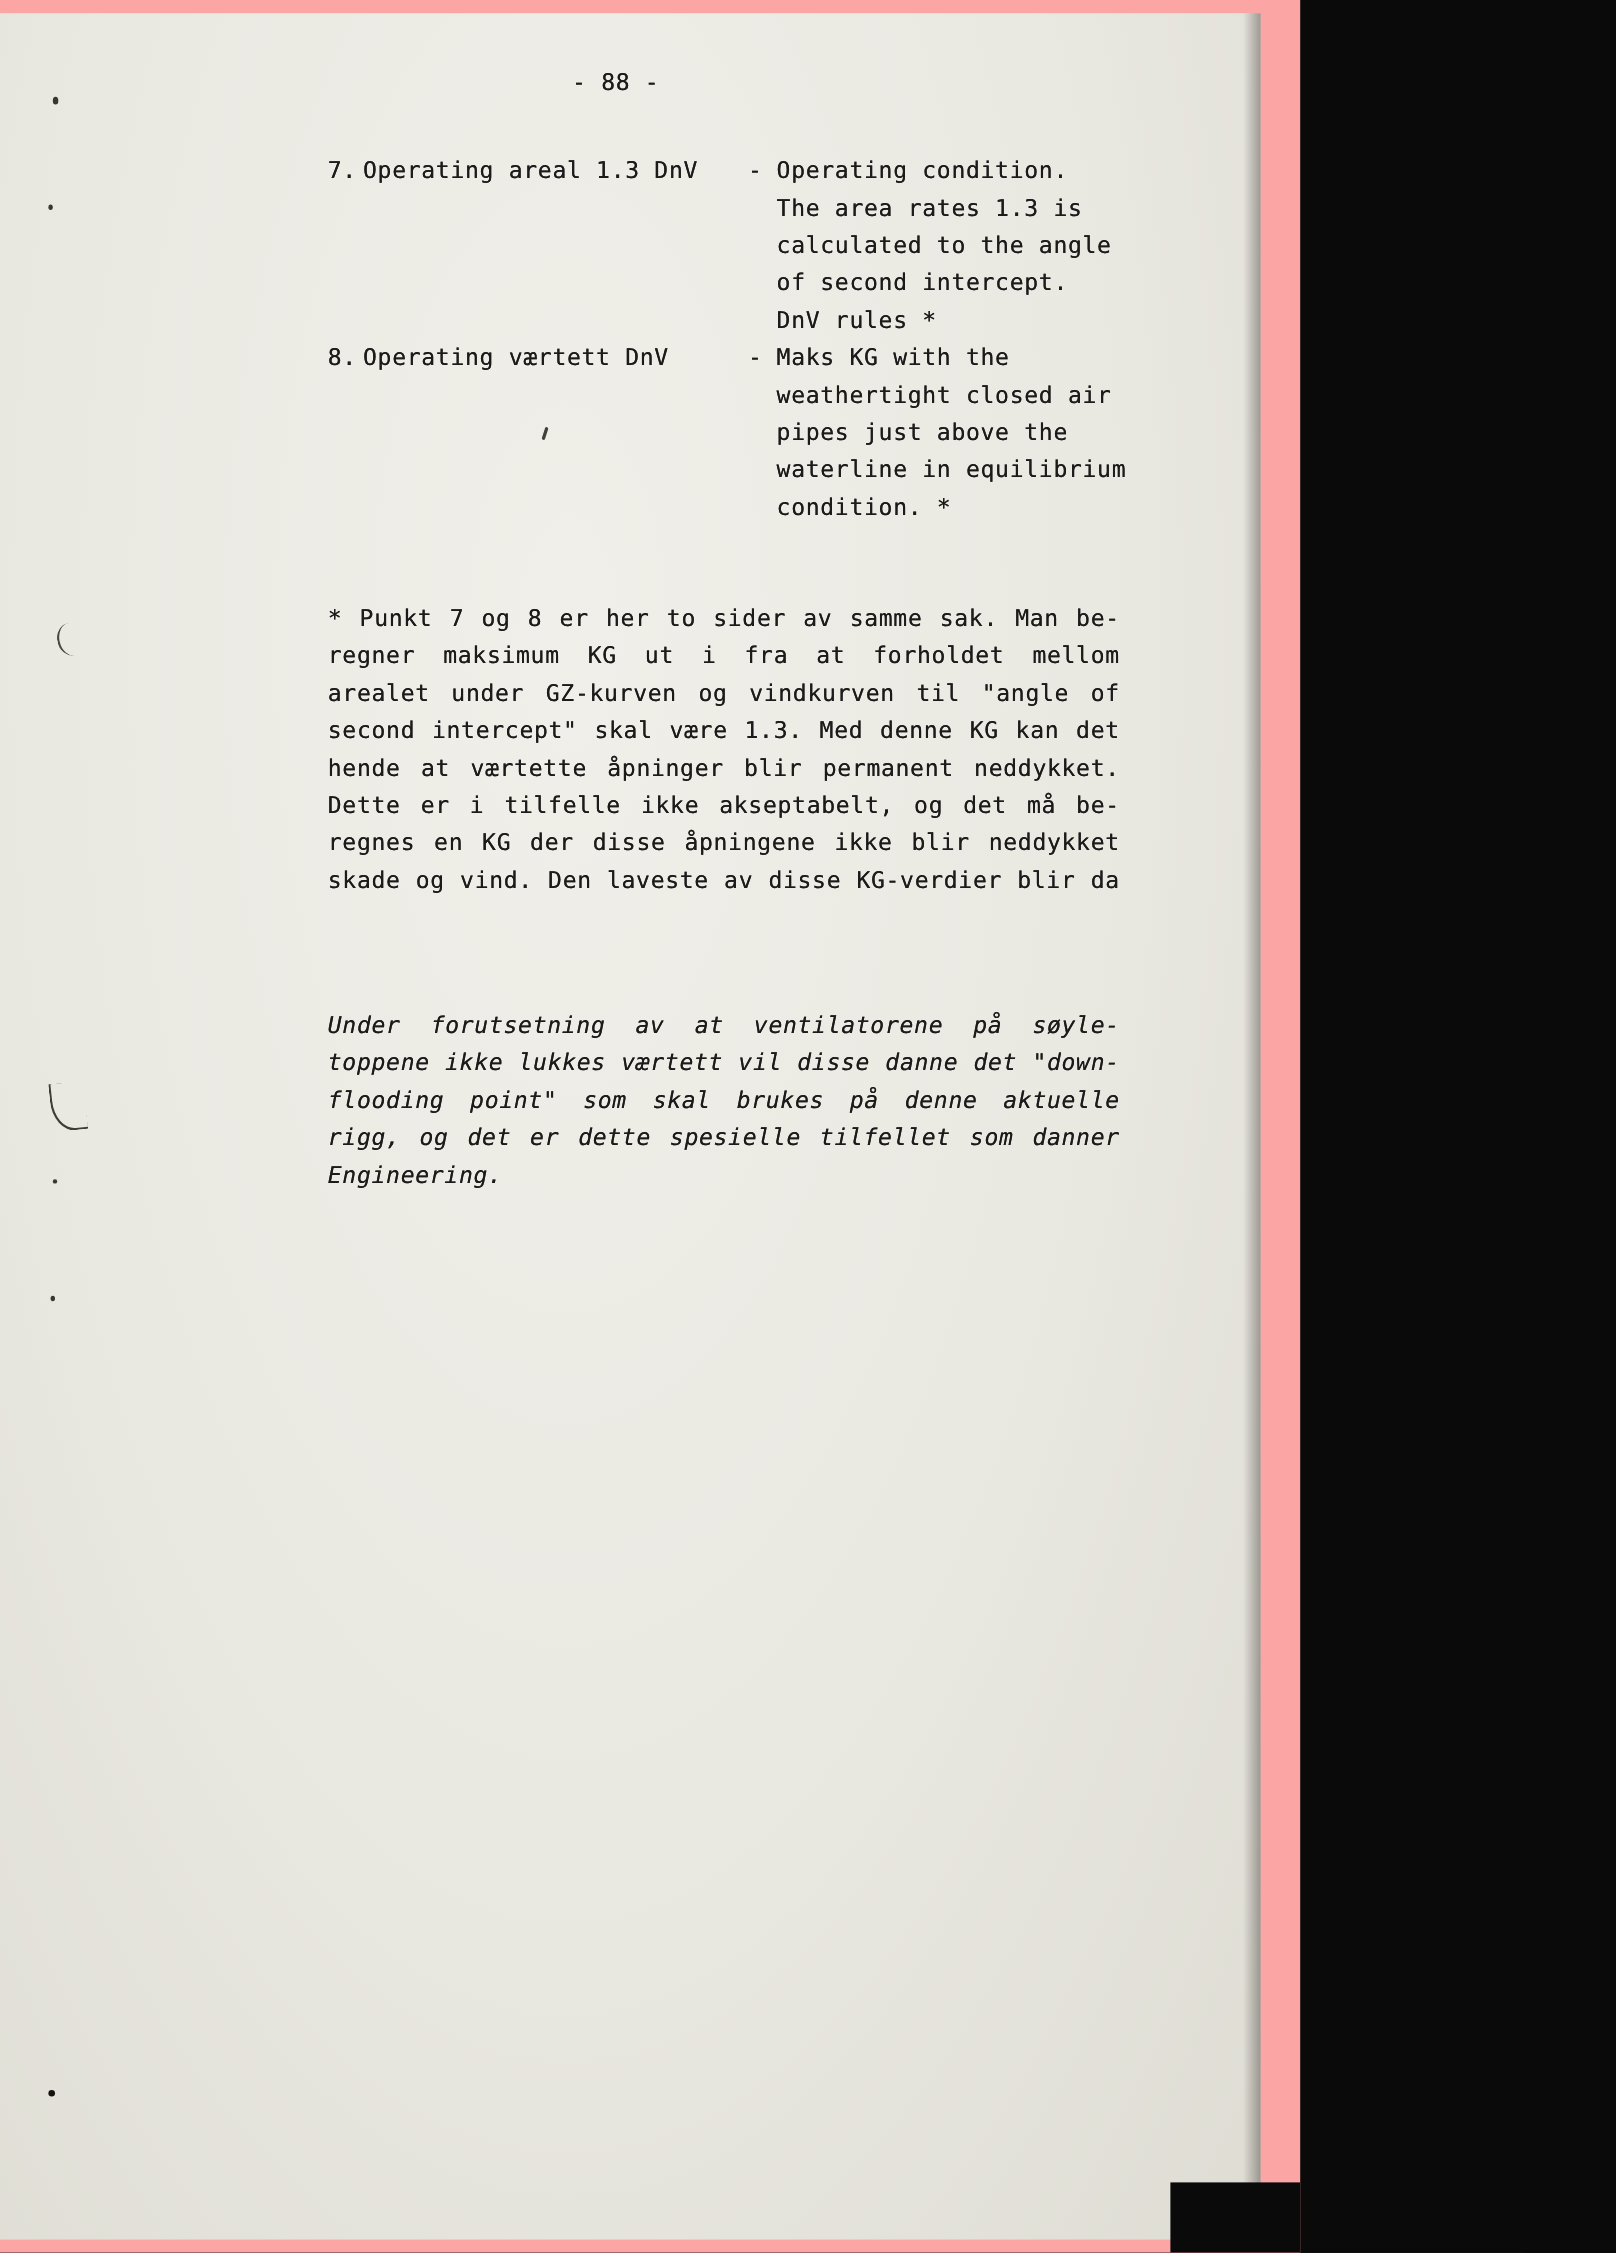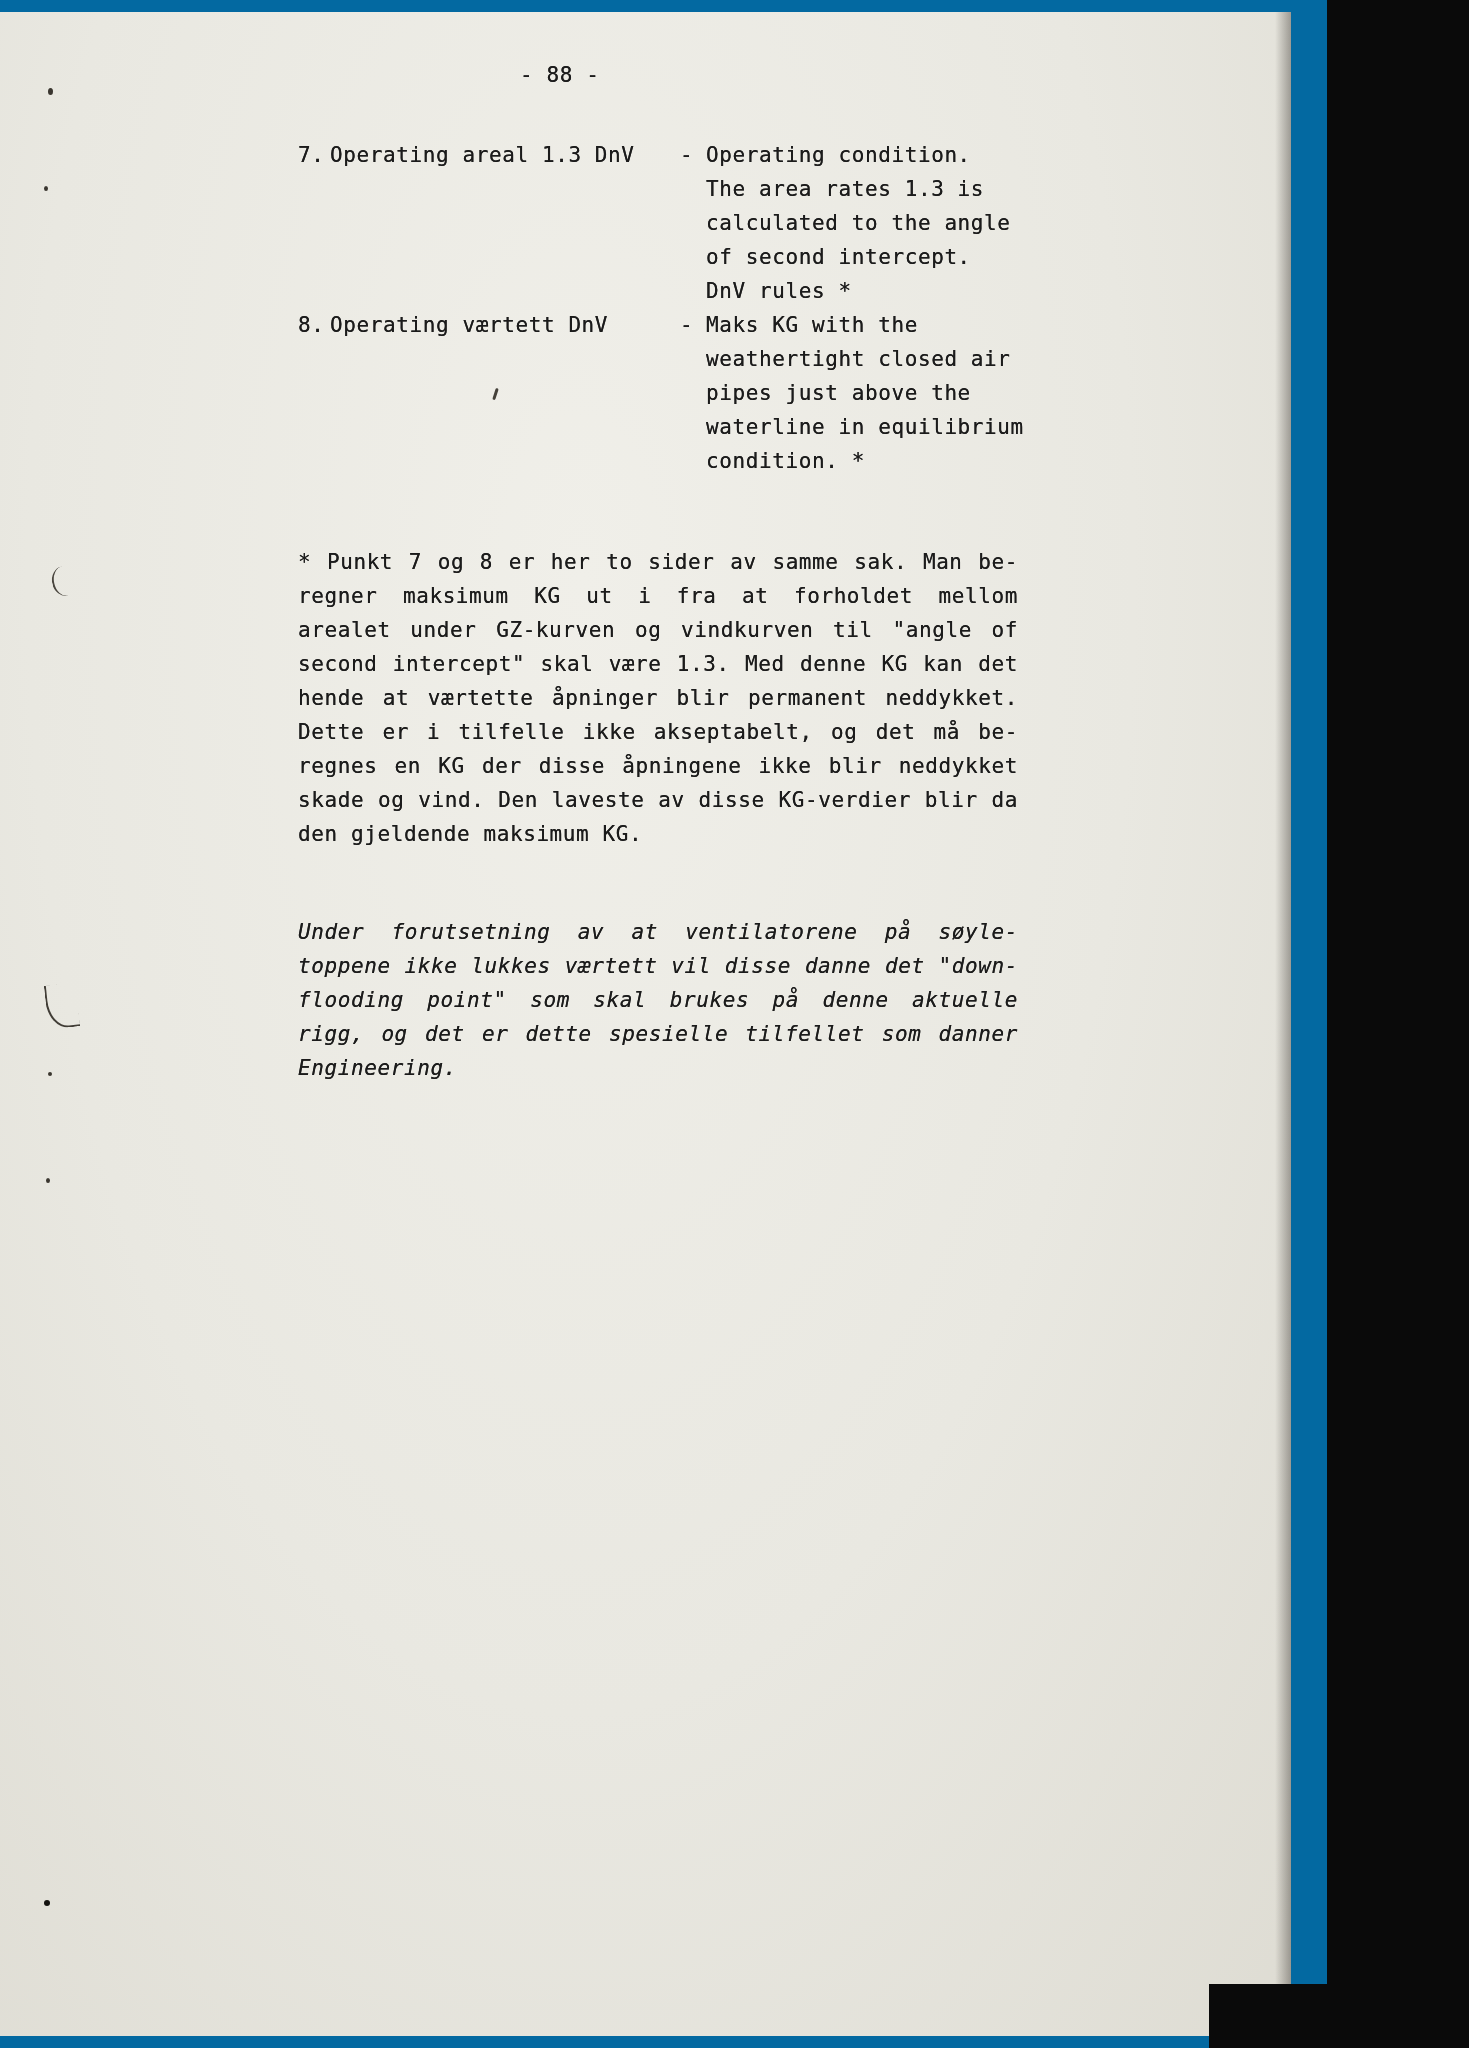"- 88 -" .viewport { background: #0369a1 -> #fca5a5; width: 1327px -> 1182px }
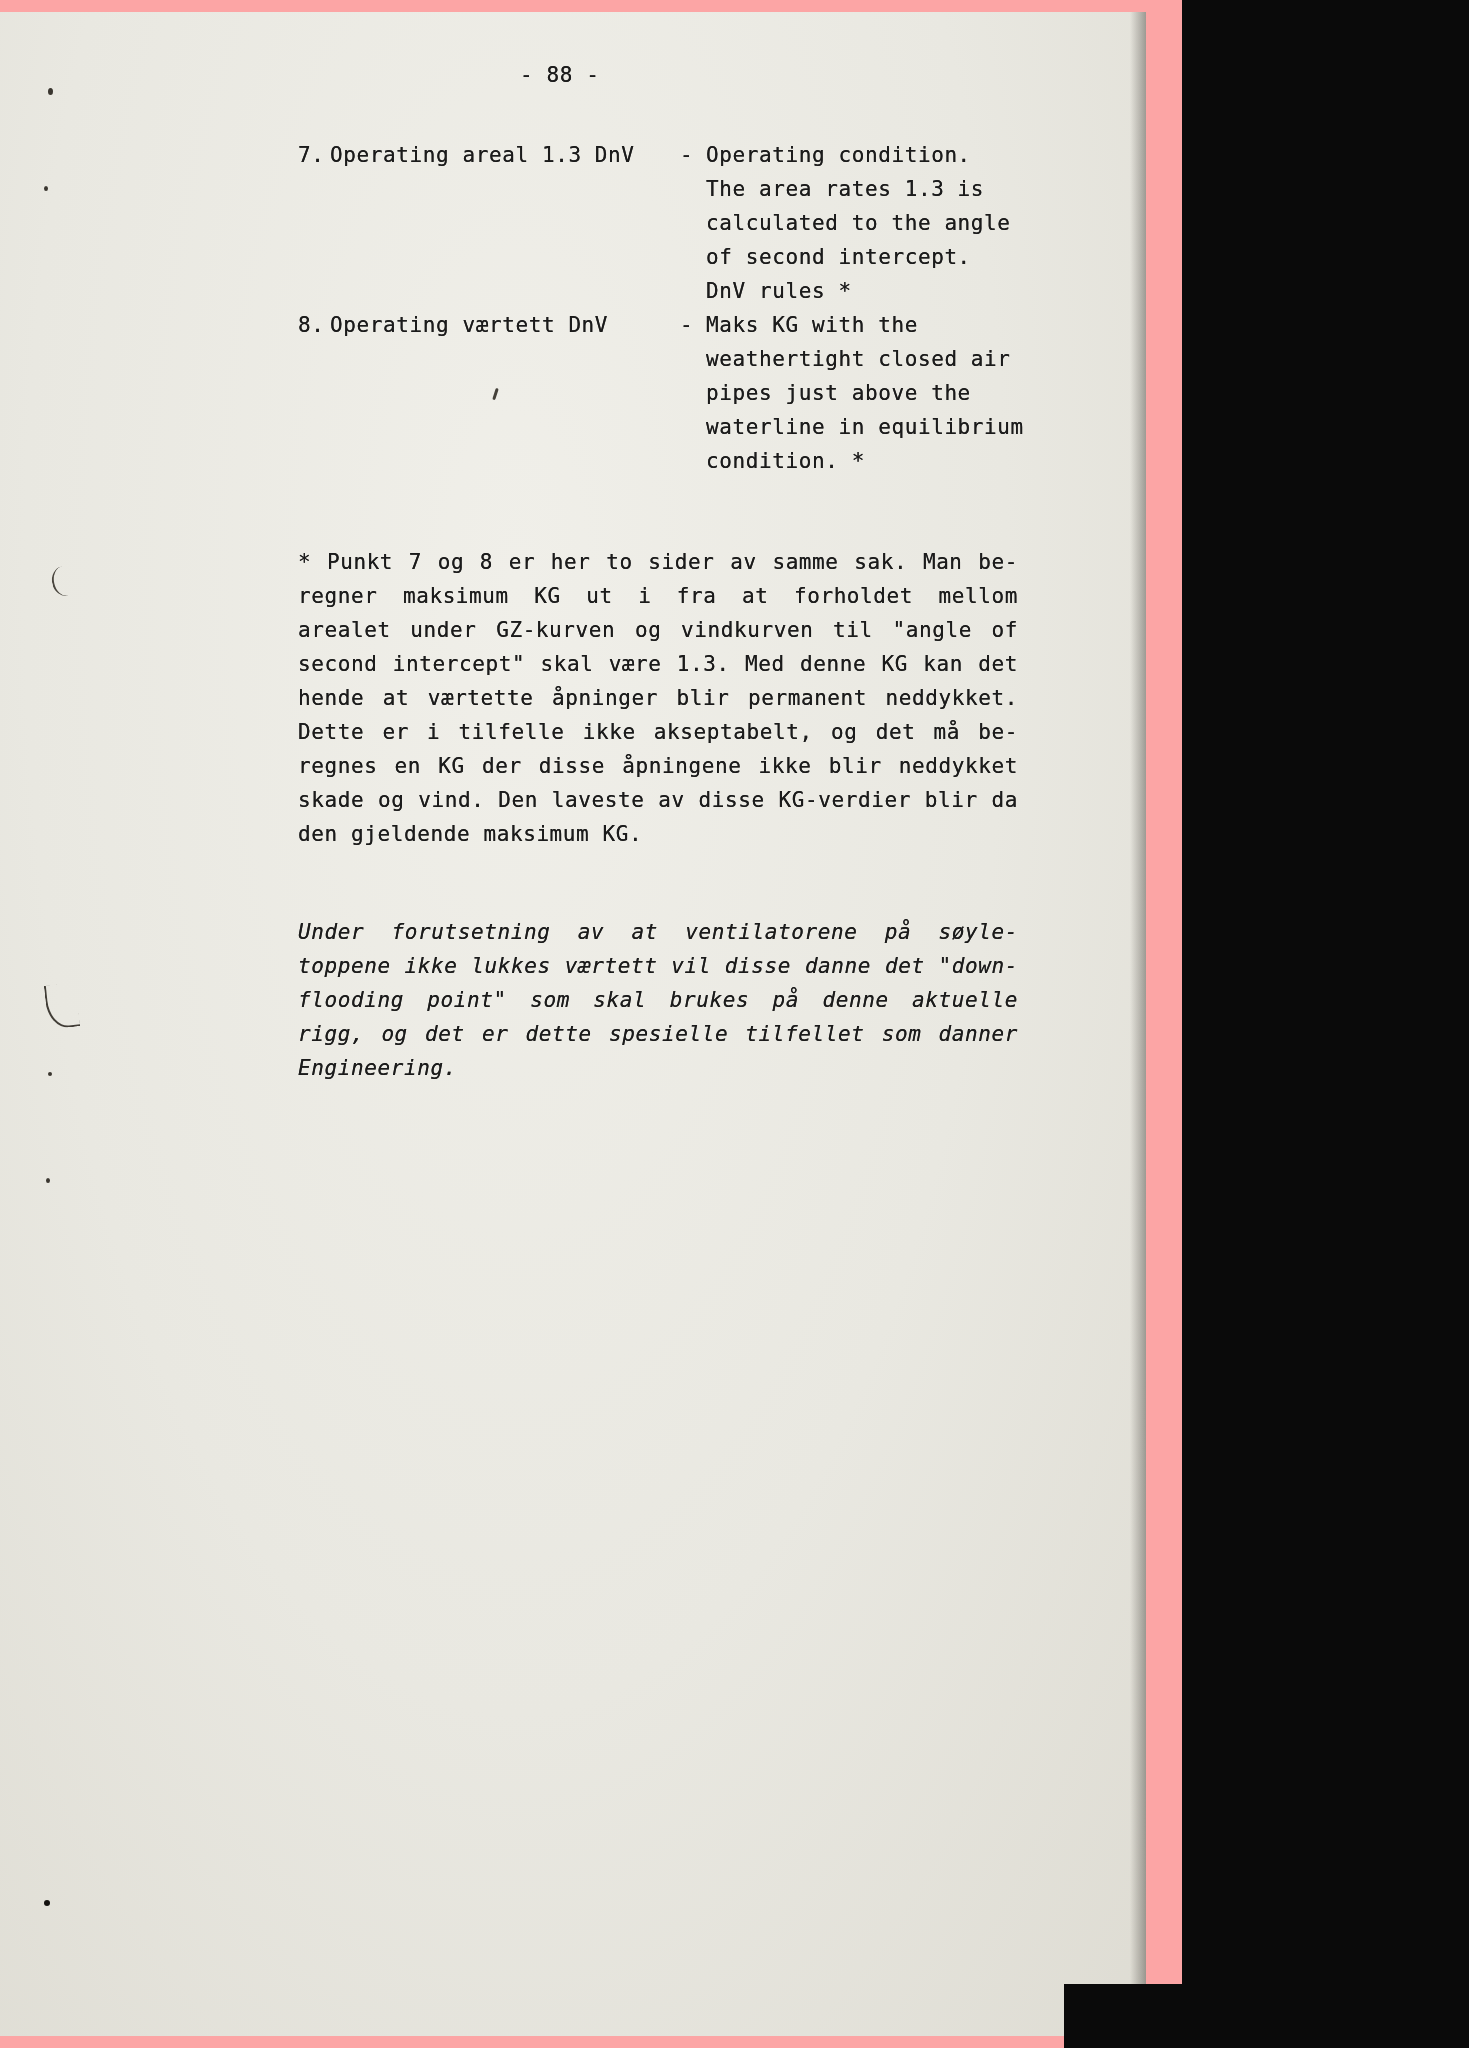"den gjeldende maksimum KG." div.jline { html: <div>den gjeldende maksimum KG.</div> -> none }
